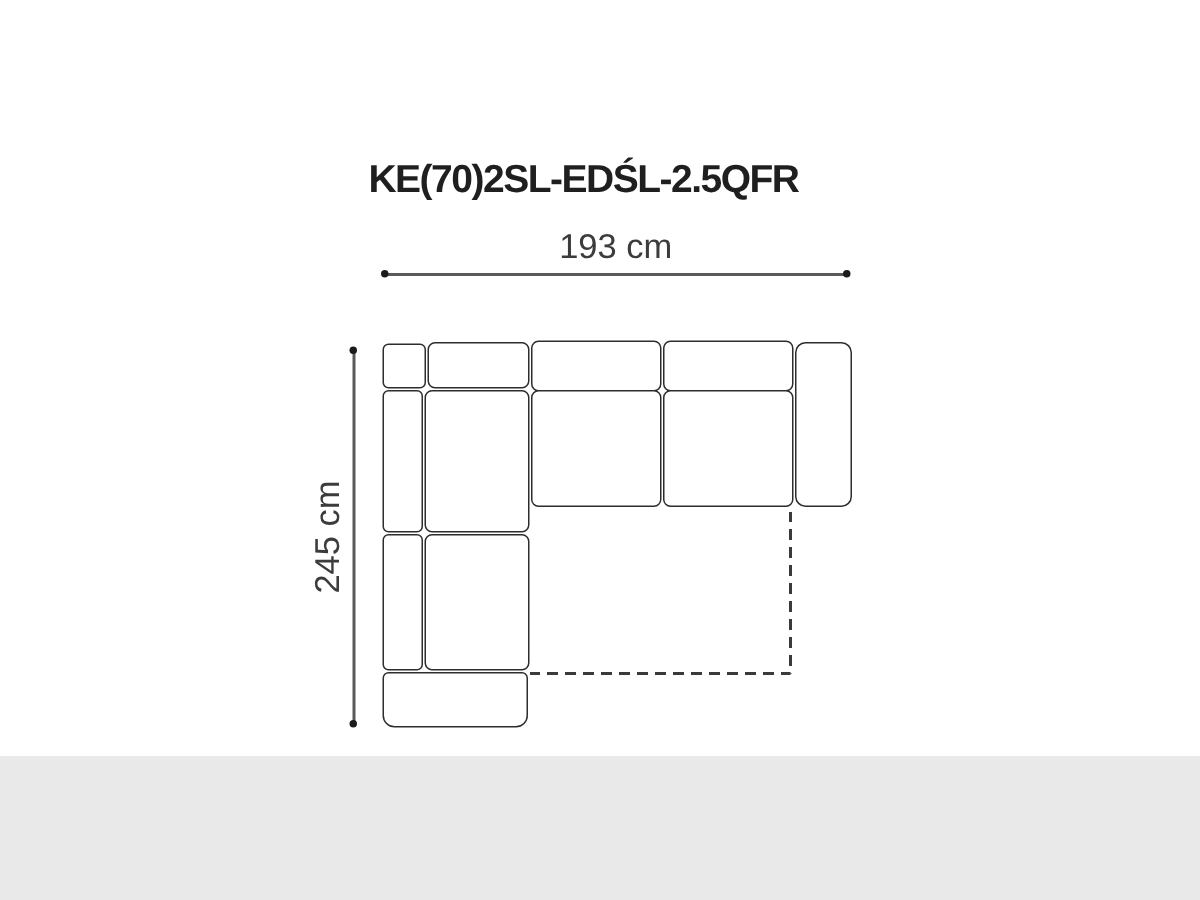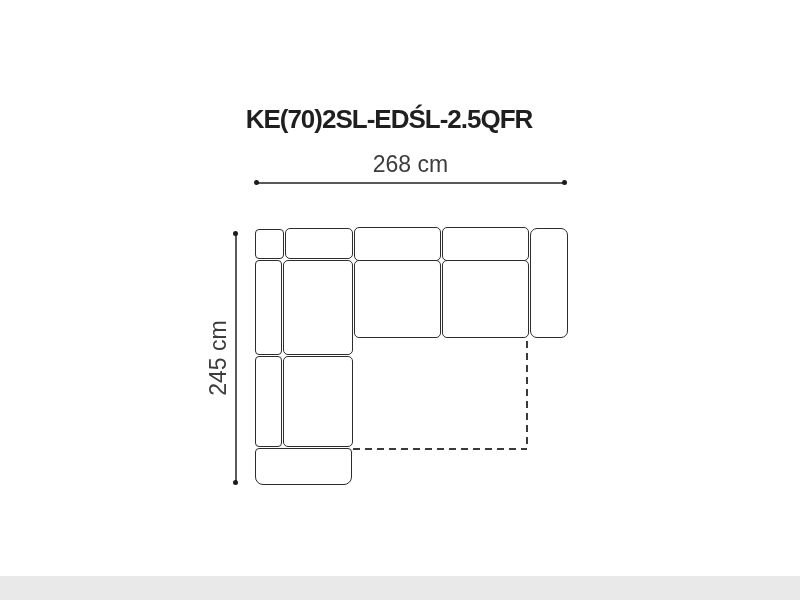"KE(70)2SL-EDŚL-2.5QFR" #canvas { height: 576px -> 504px }
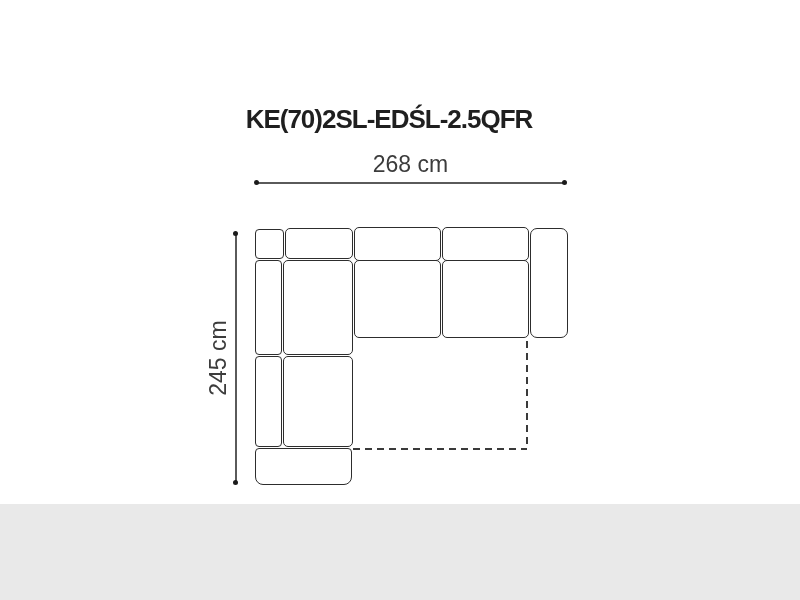"268 cm" div.dim-label-h { text: 268 -> 193 }
